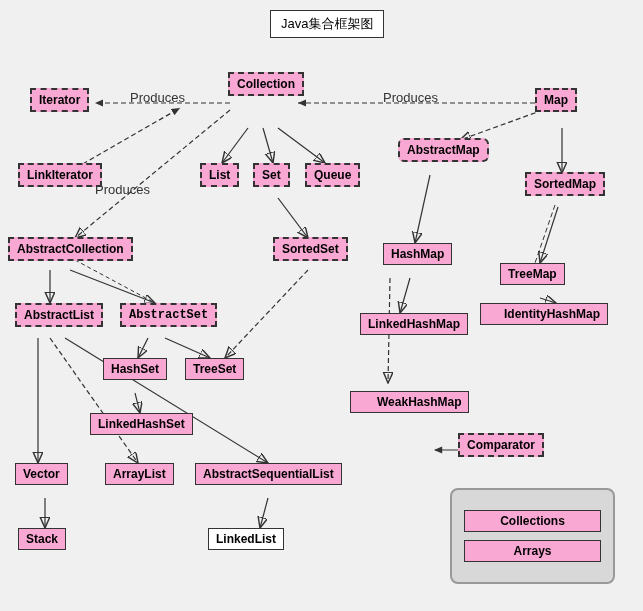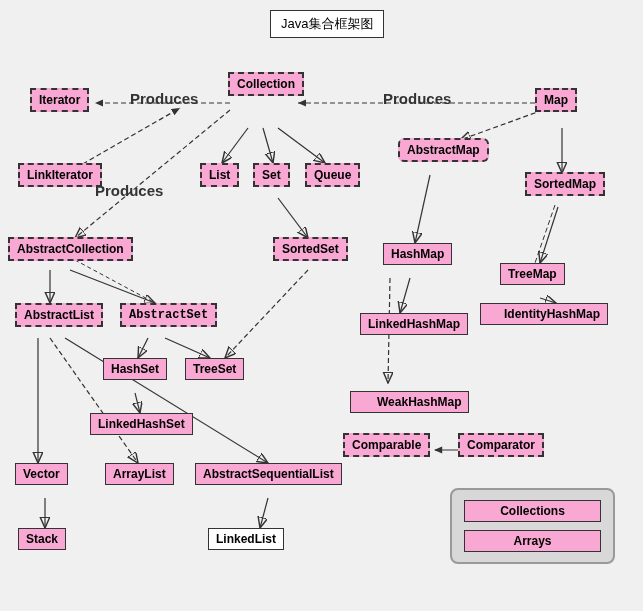"Produces" .label { font-size: 15px -> 13px; font-weight: bold -> none }
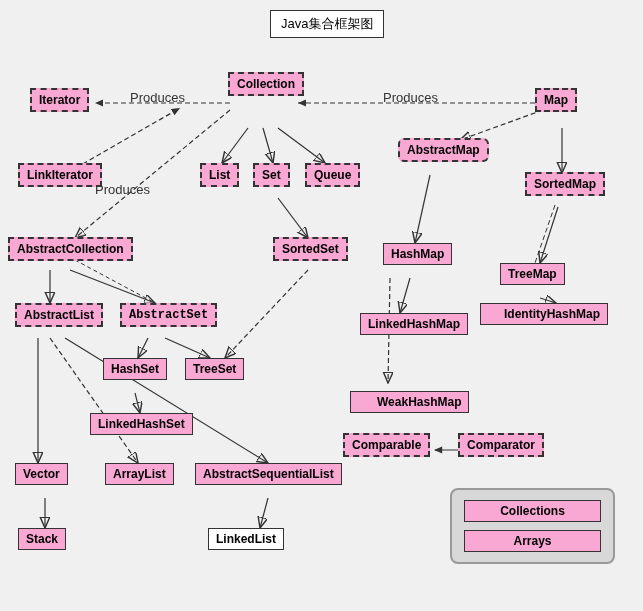"Comparable" div.node { html: <div>Comparable</div> -> none }
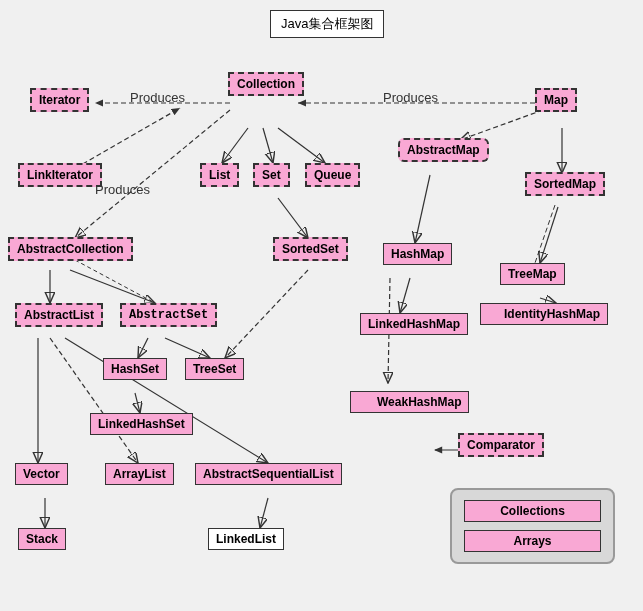"Collections" .legend-box { padding: 10px 12px -> 20px 12px }
